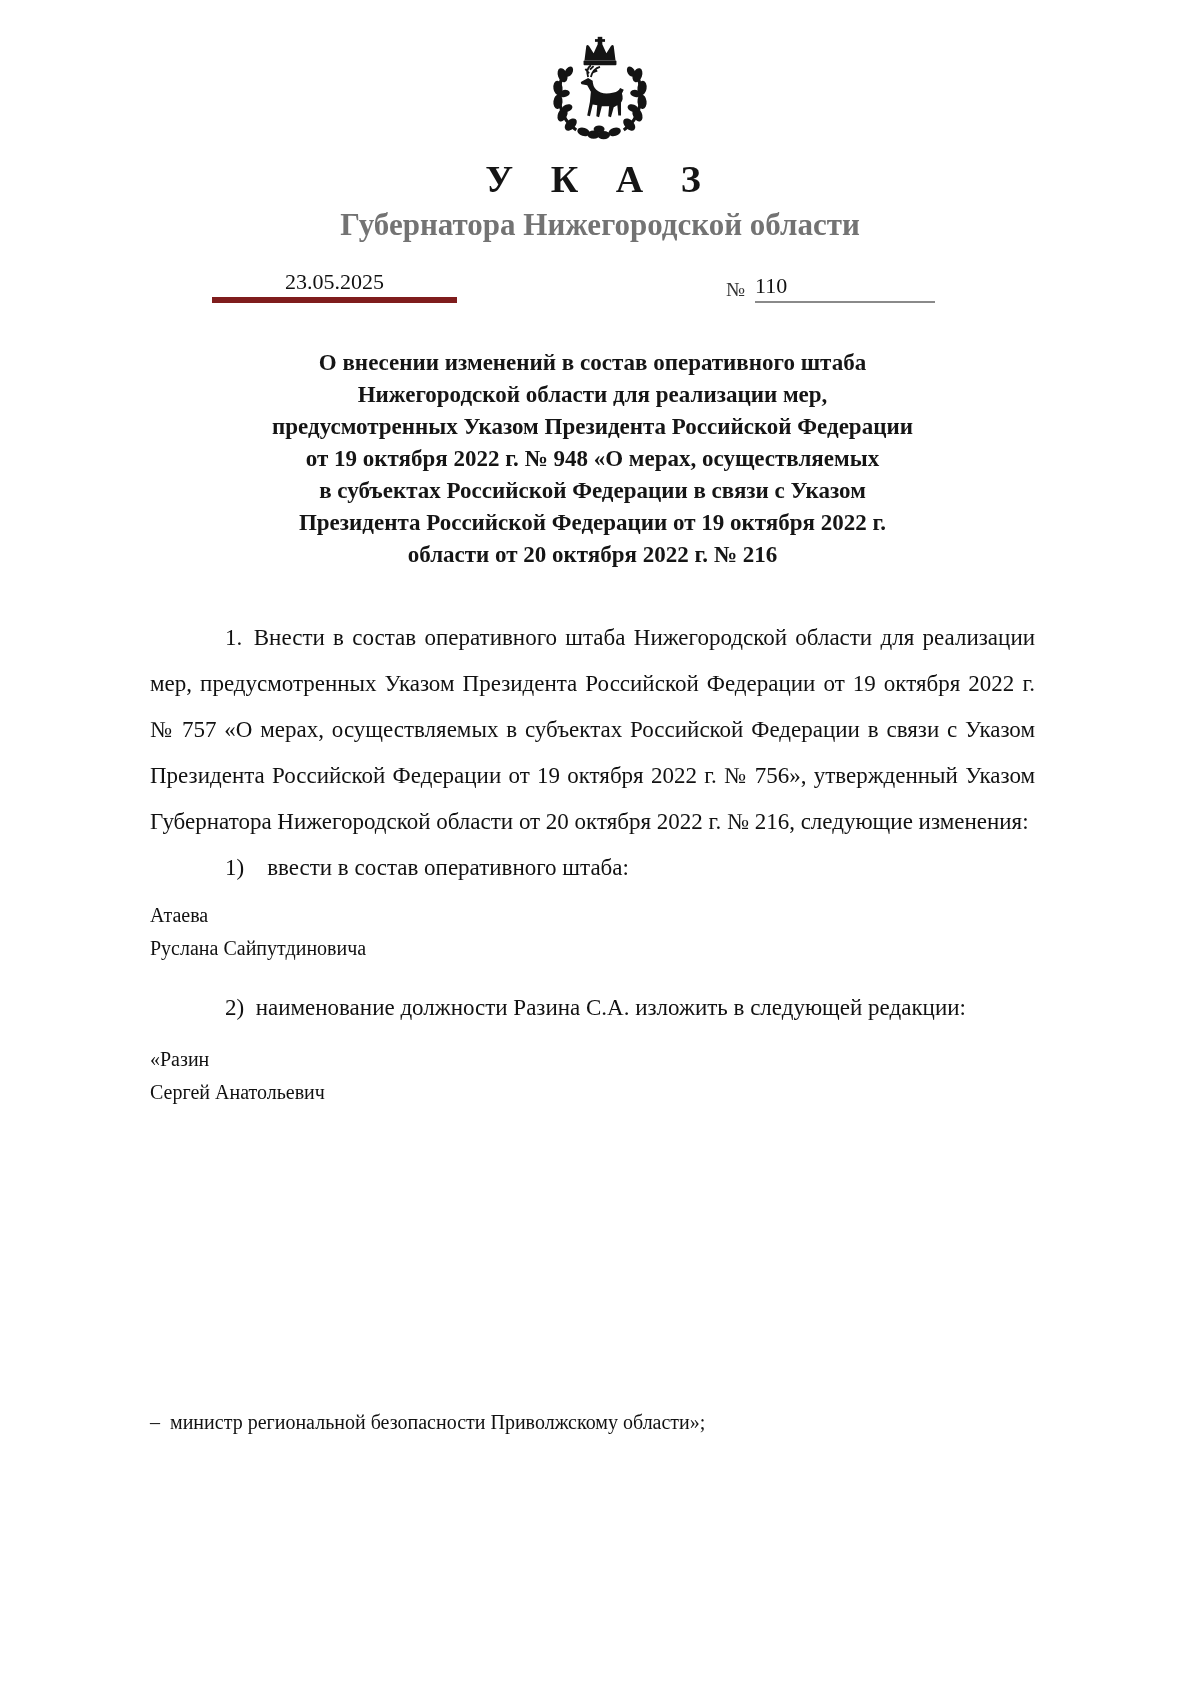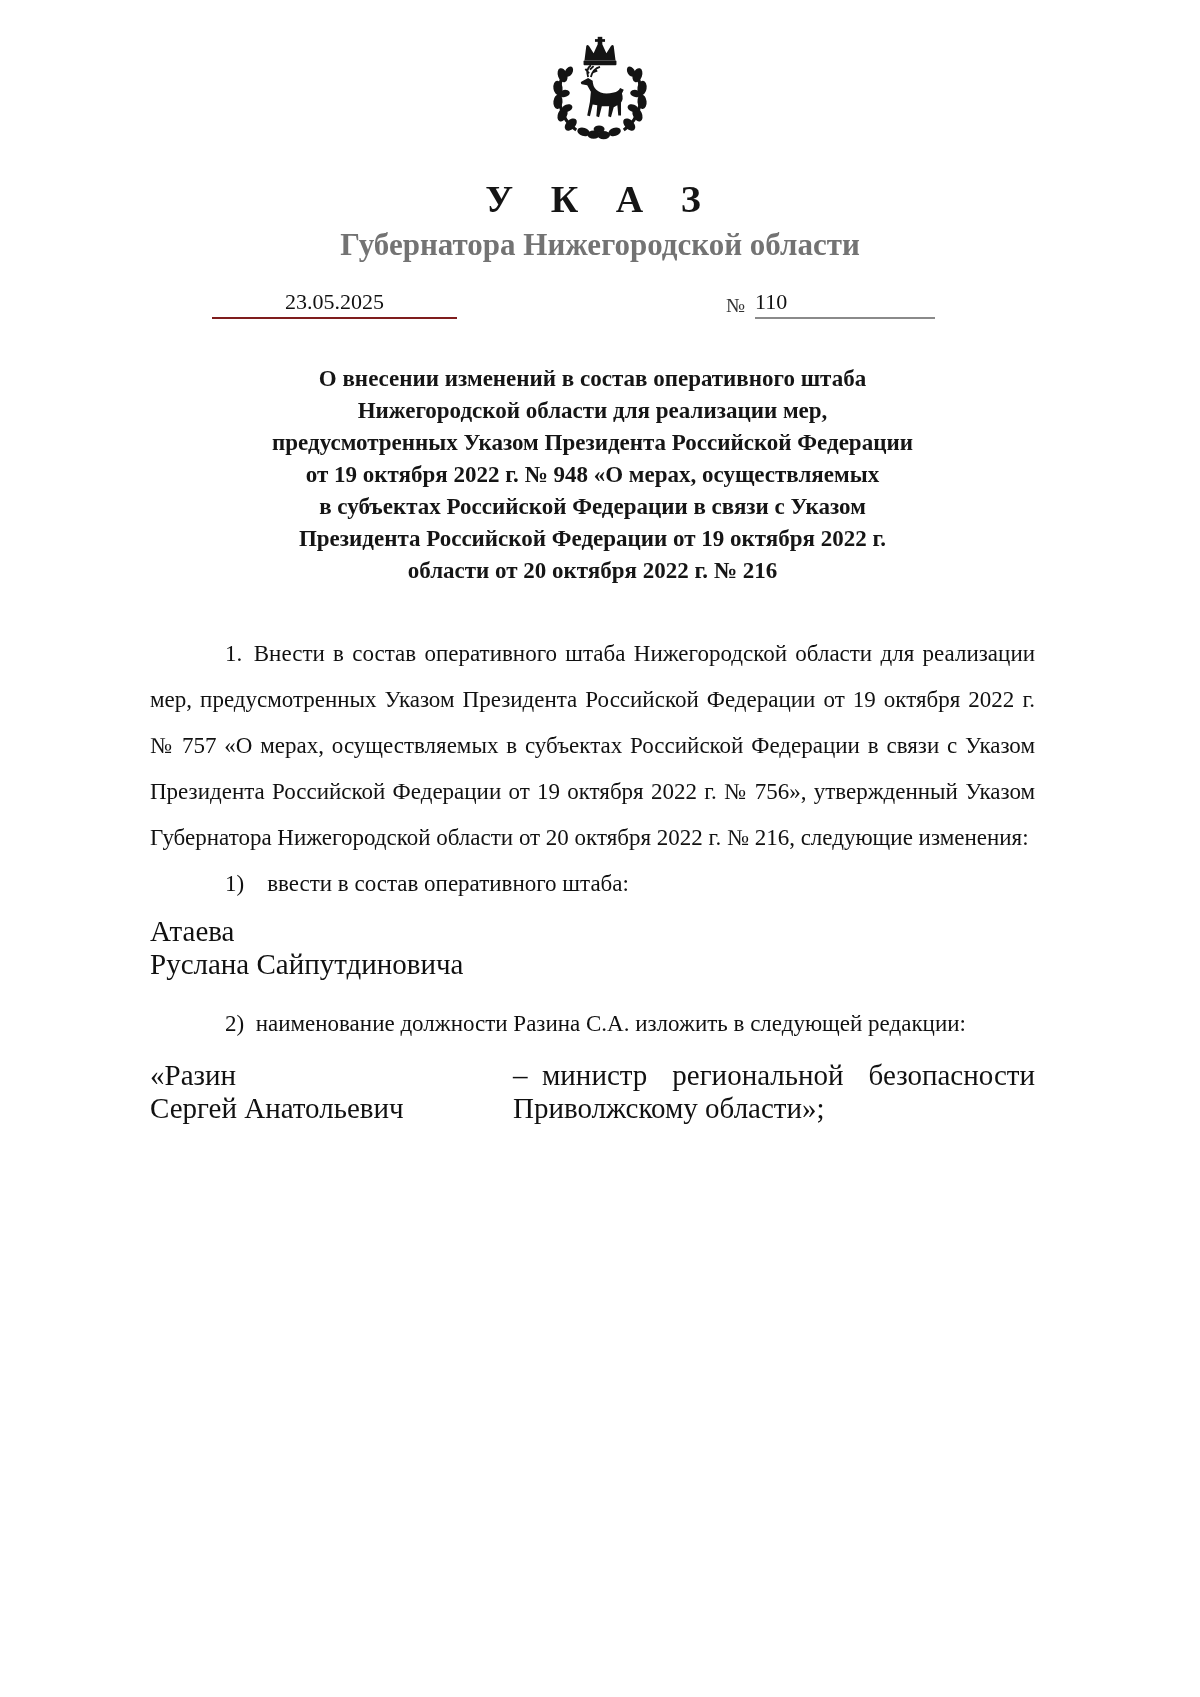"У К А З" .doc-type { margin-top: 36px -> 16px }
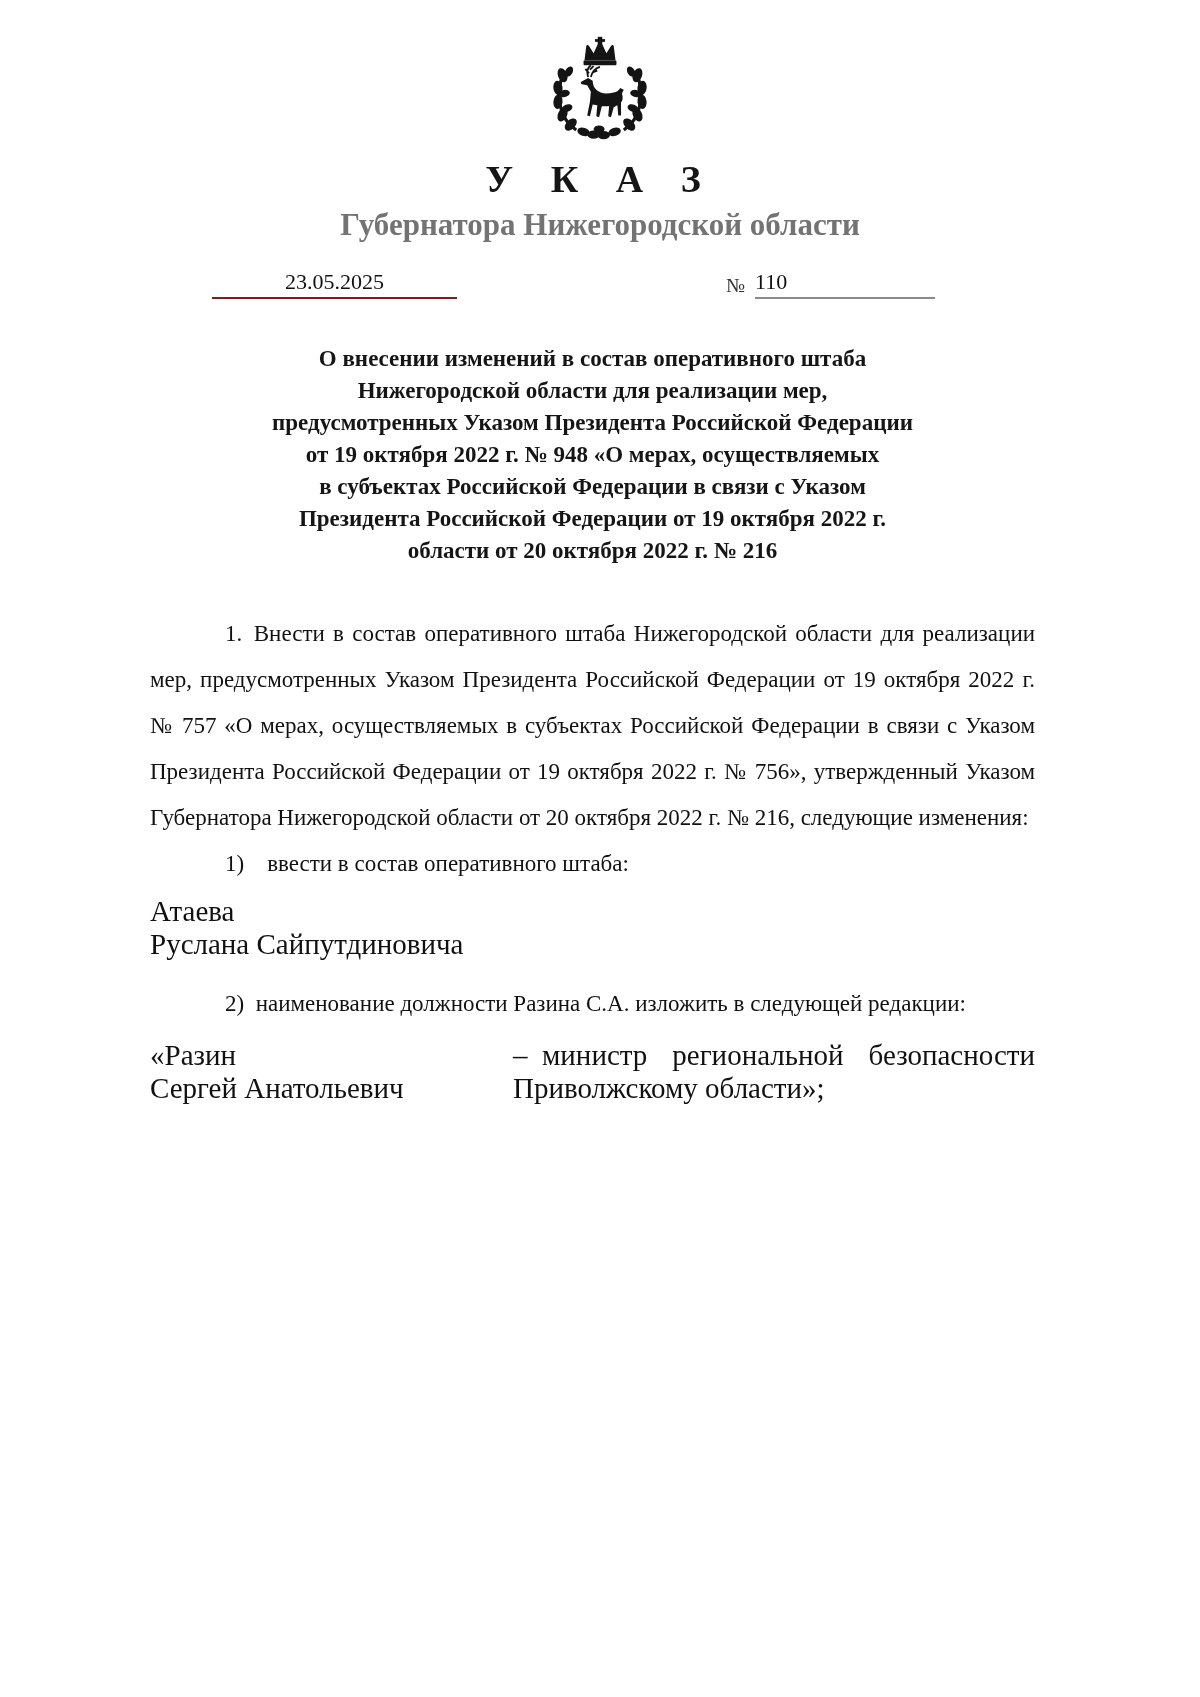"23.05.2025" .date-field { border-bottom: 2px solid #7f1d1d -> 6px solid #7f1d1d }
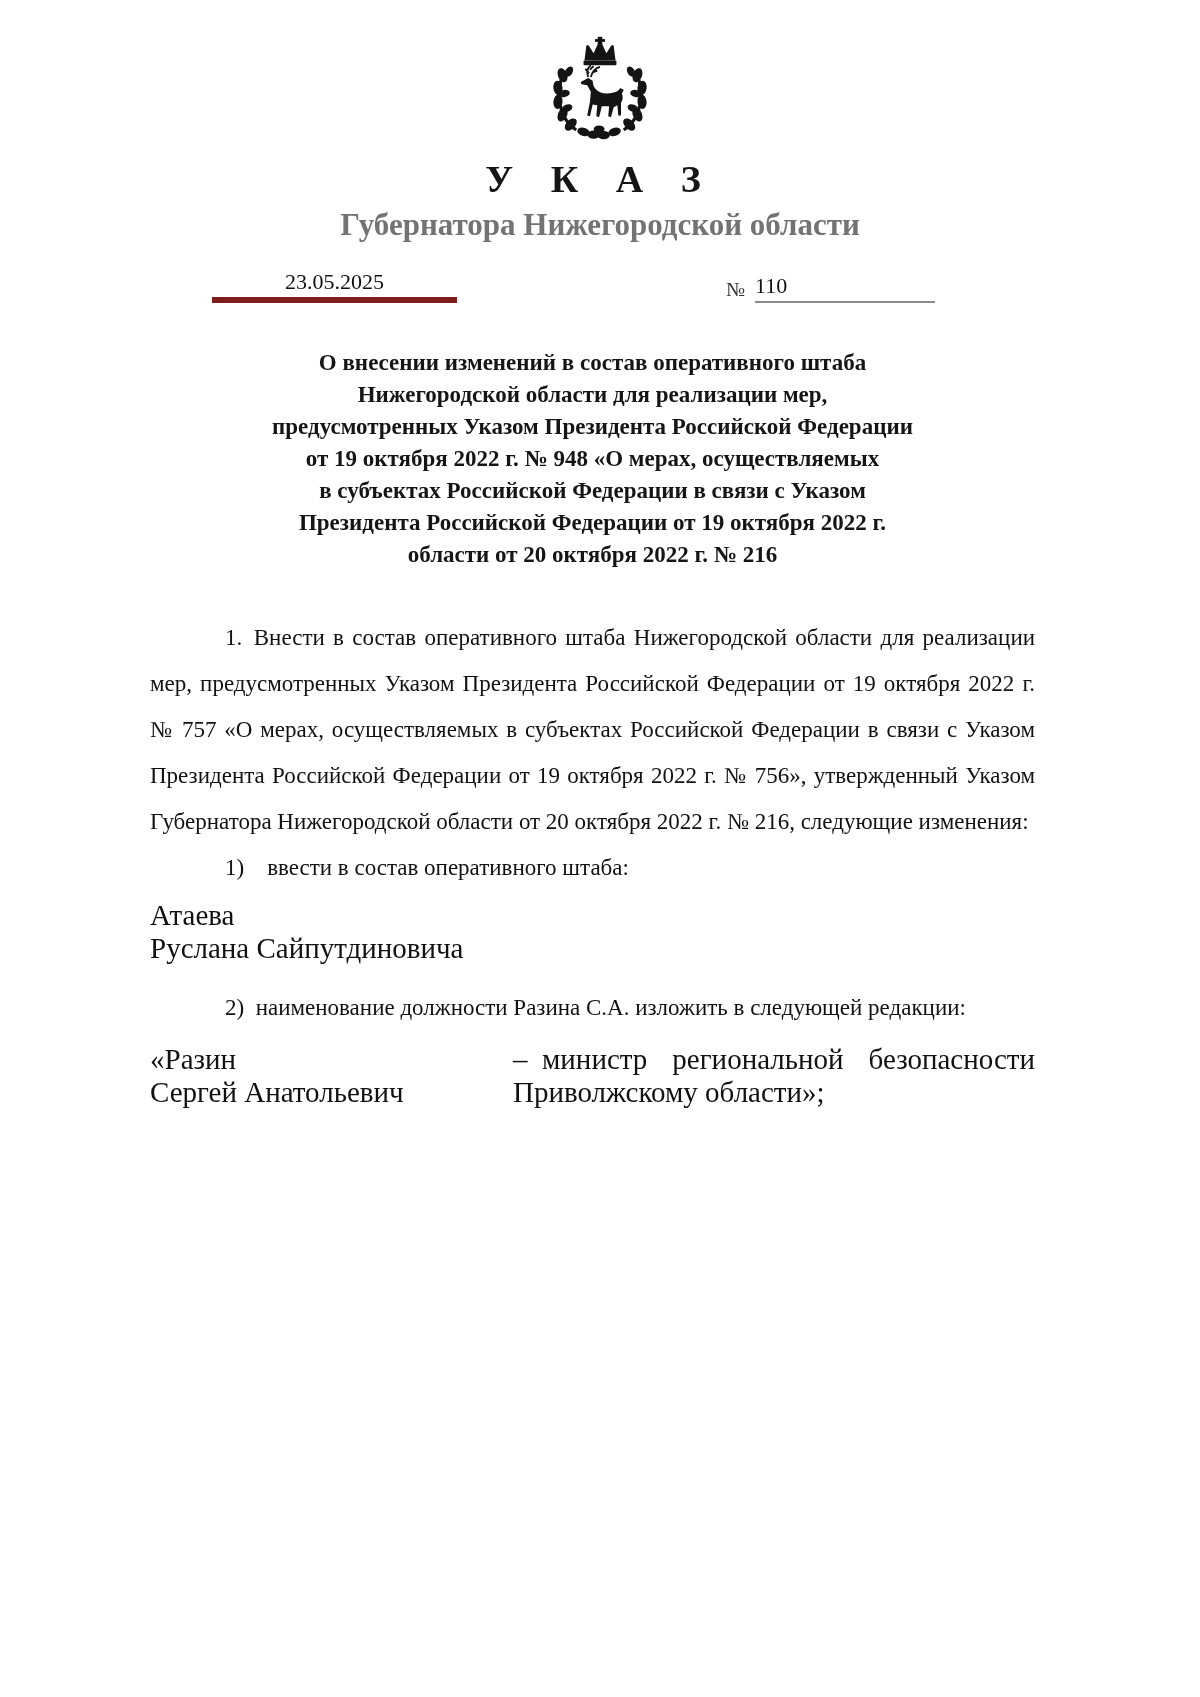"Атаева" .entry-row { font-size: 29px -> 20px }
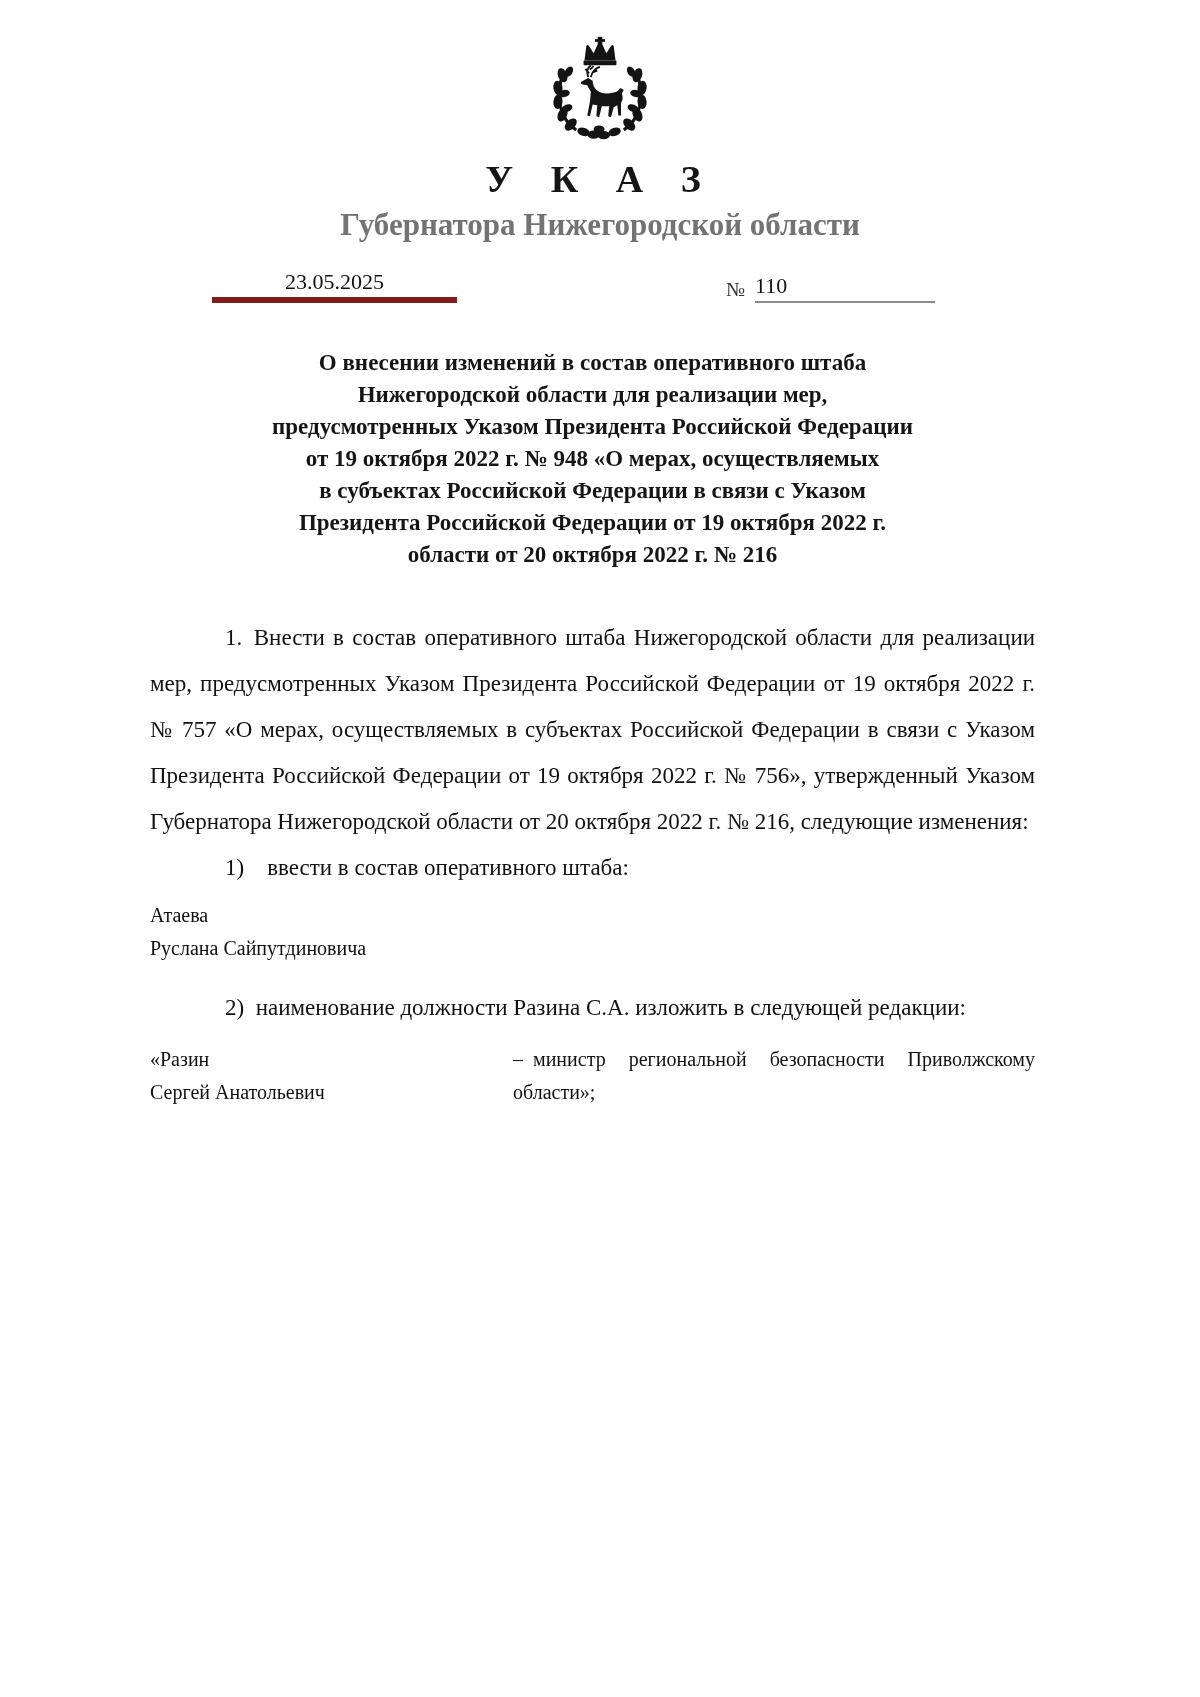"«Разин" .entry2-row { flex-direction: none -> column }
